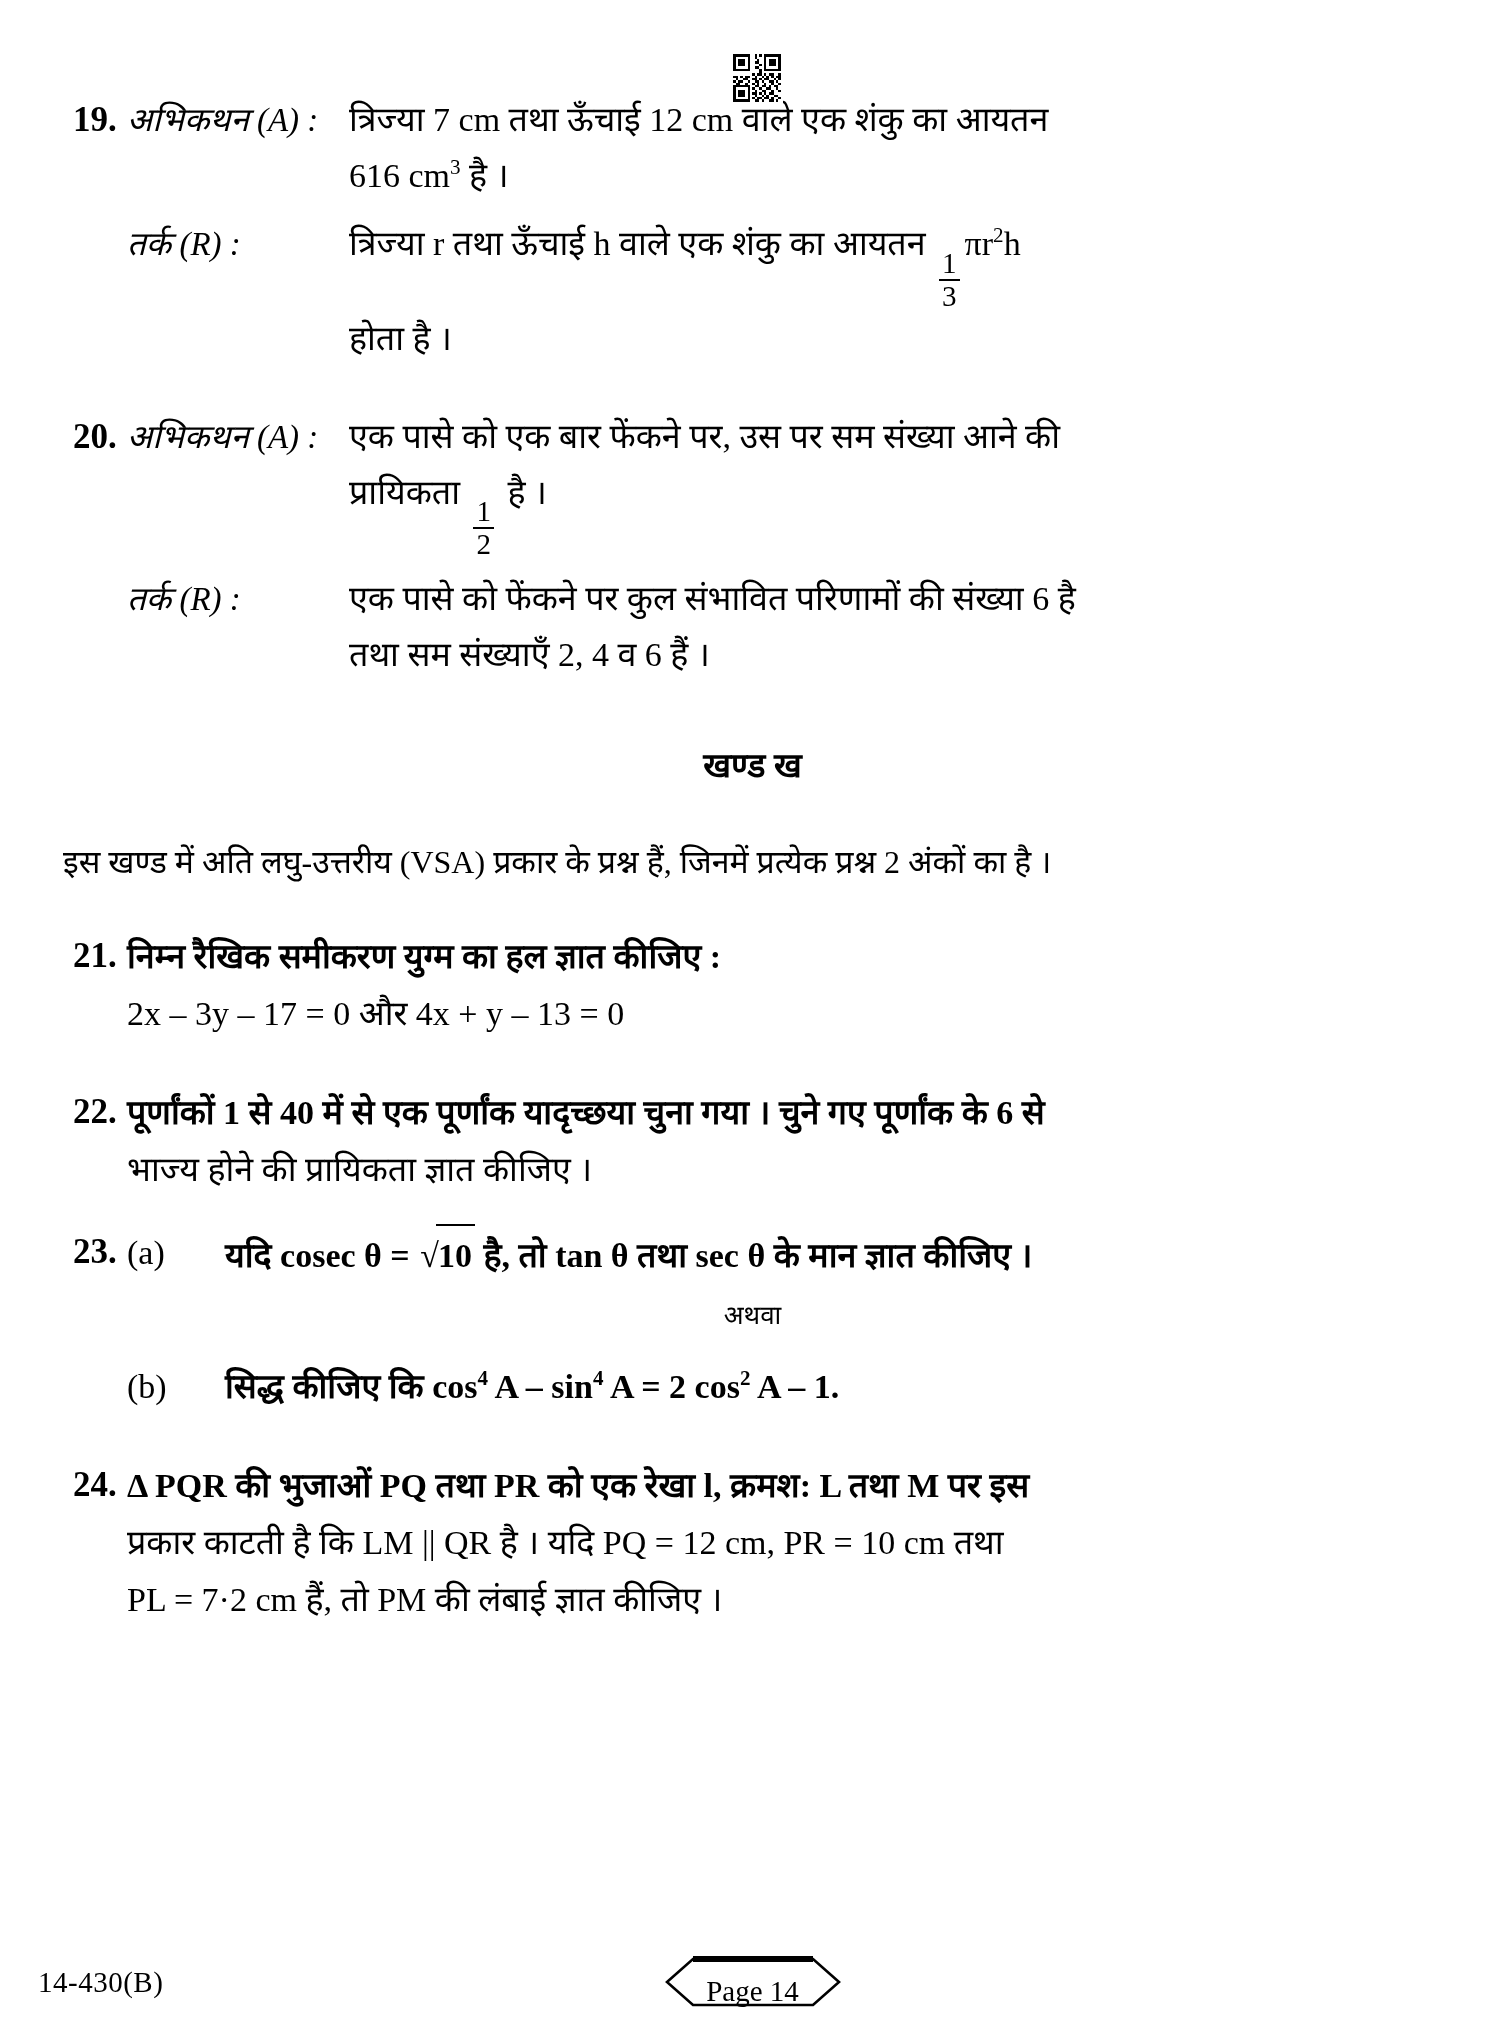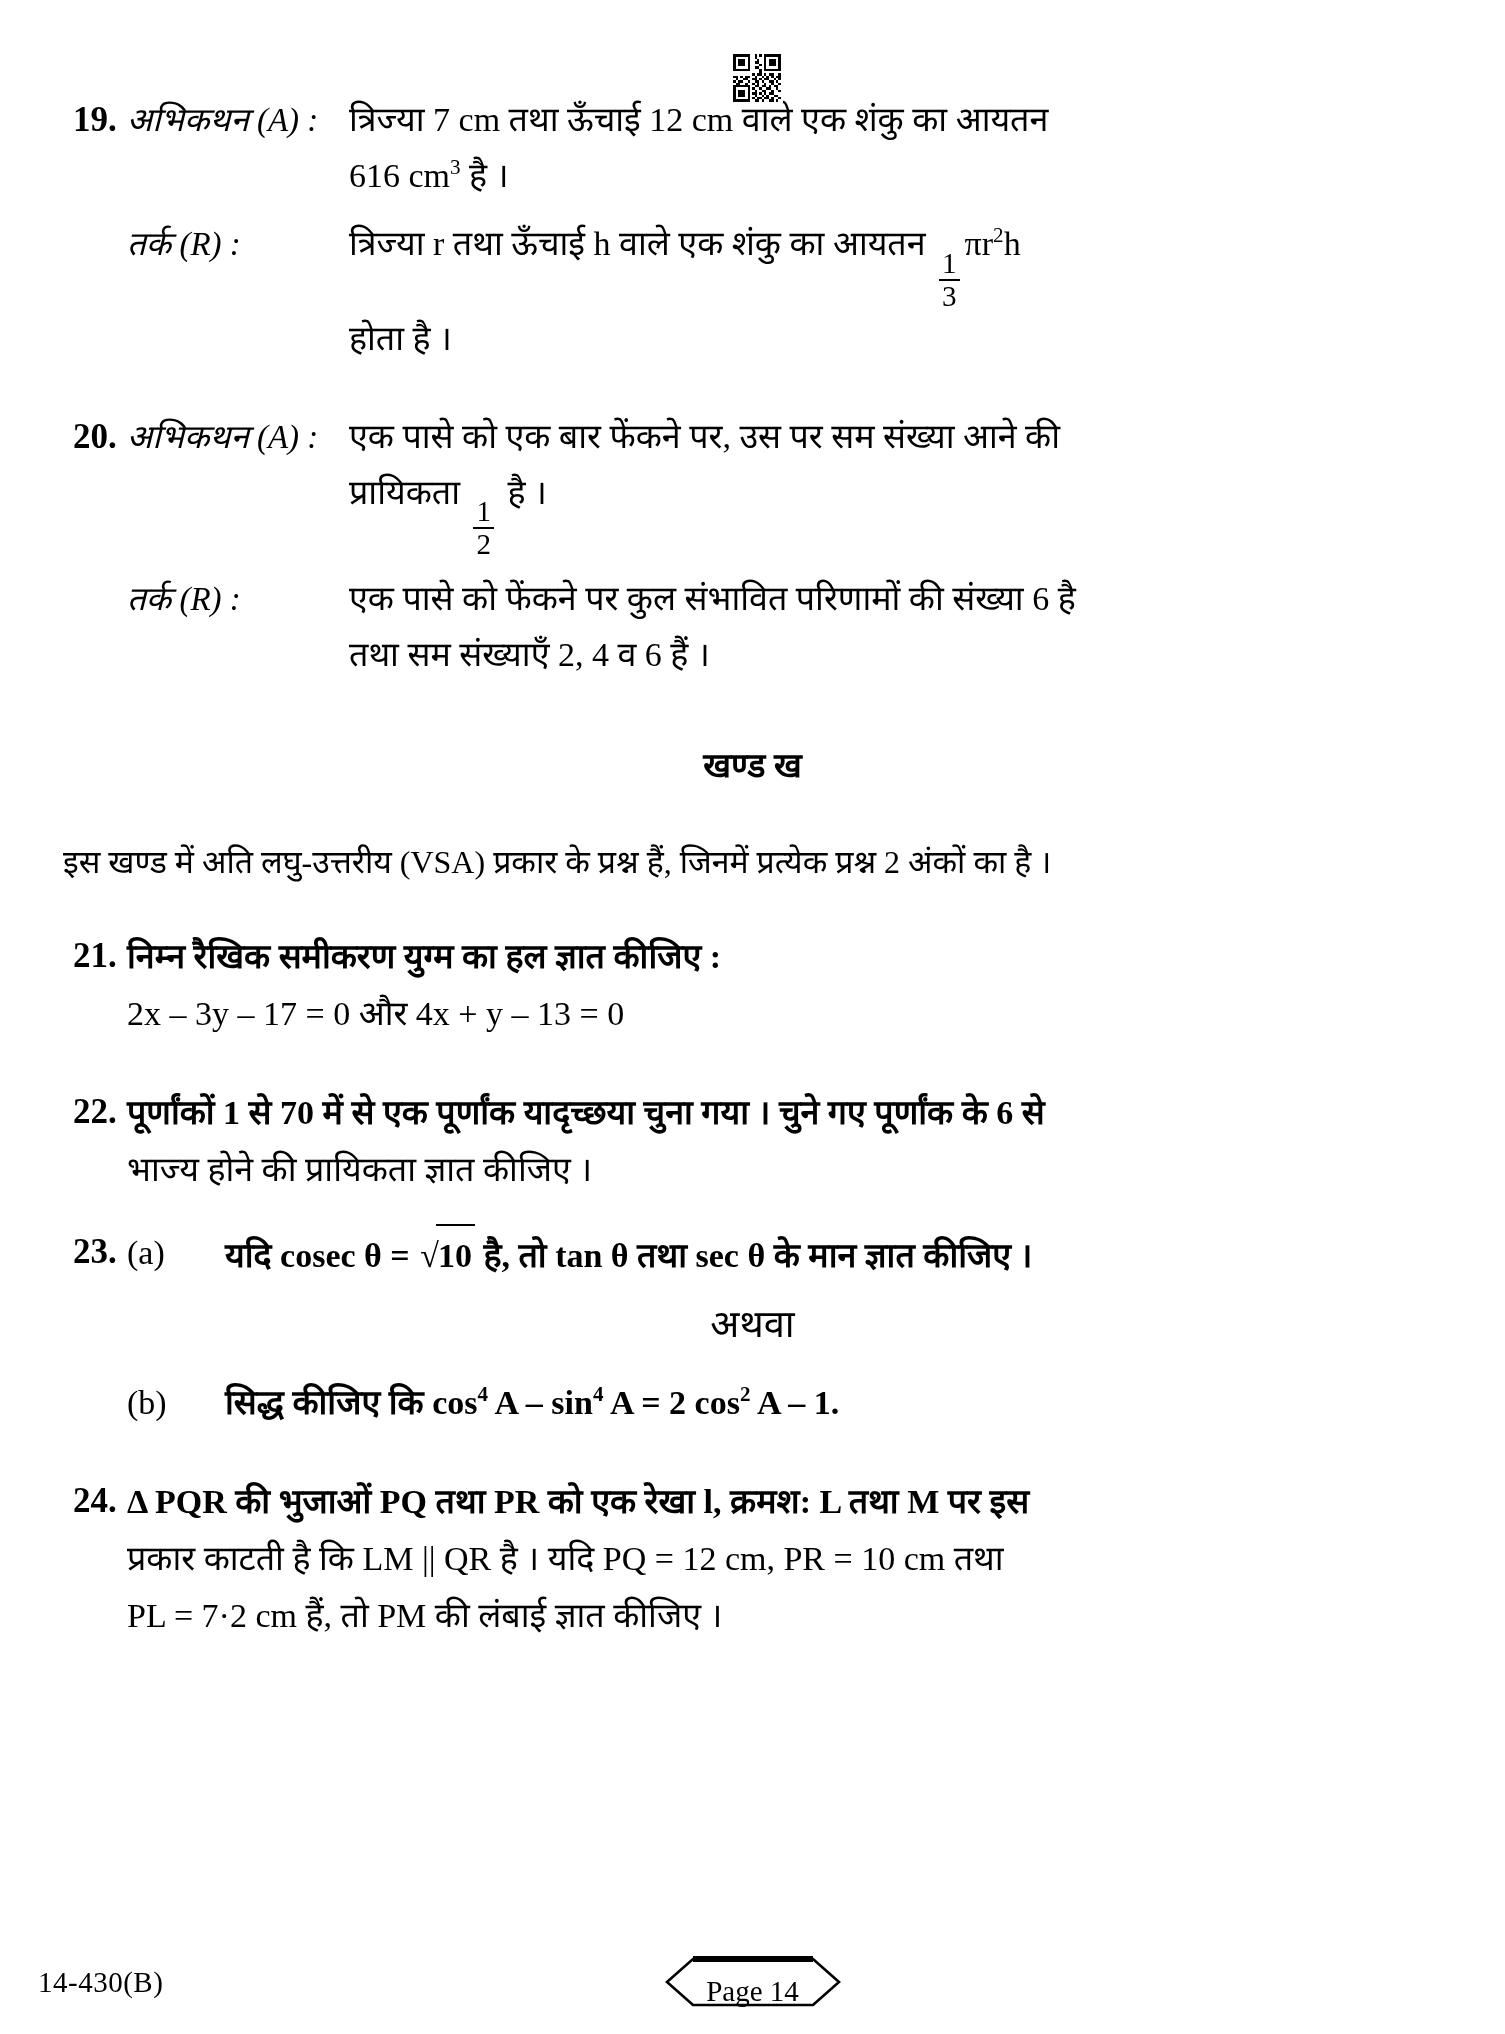"पूर्णांकों 1 से 70 में" div.qbody-wide { text: 70 -> 40 }
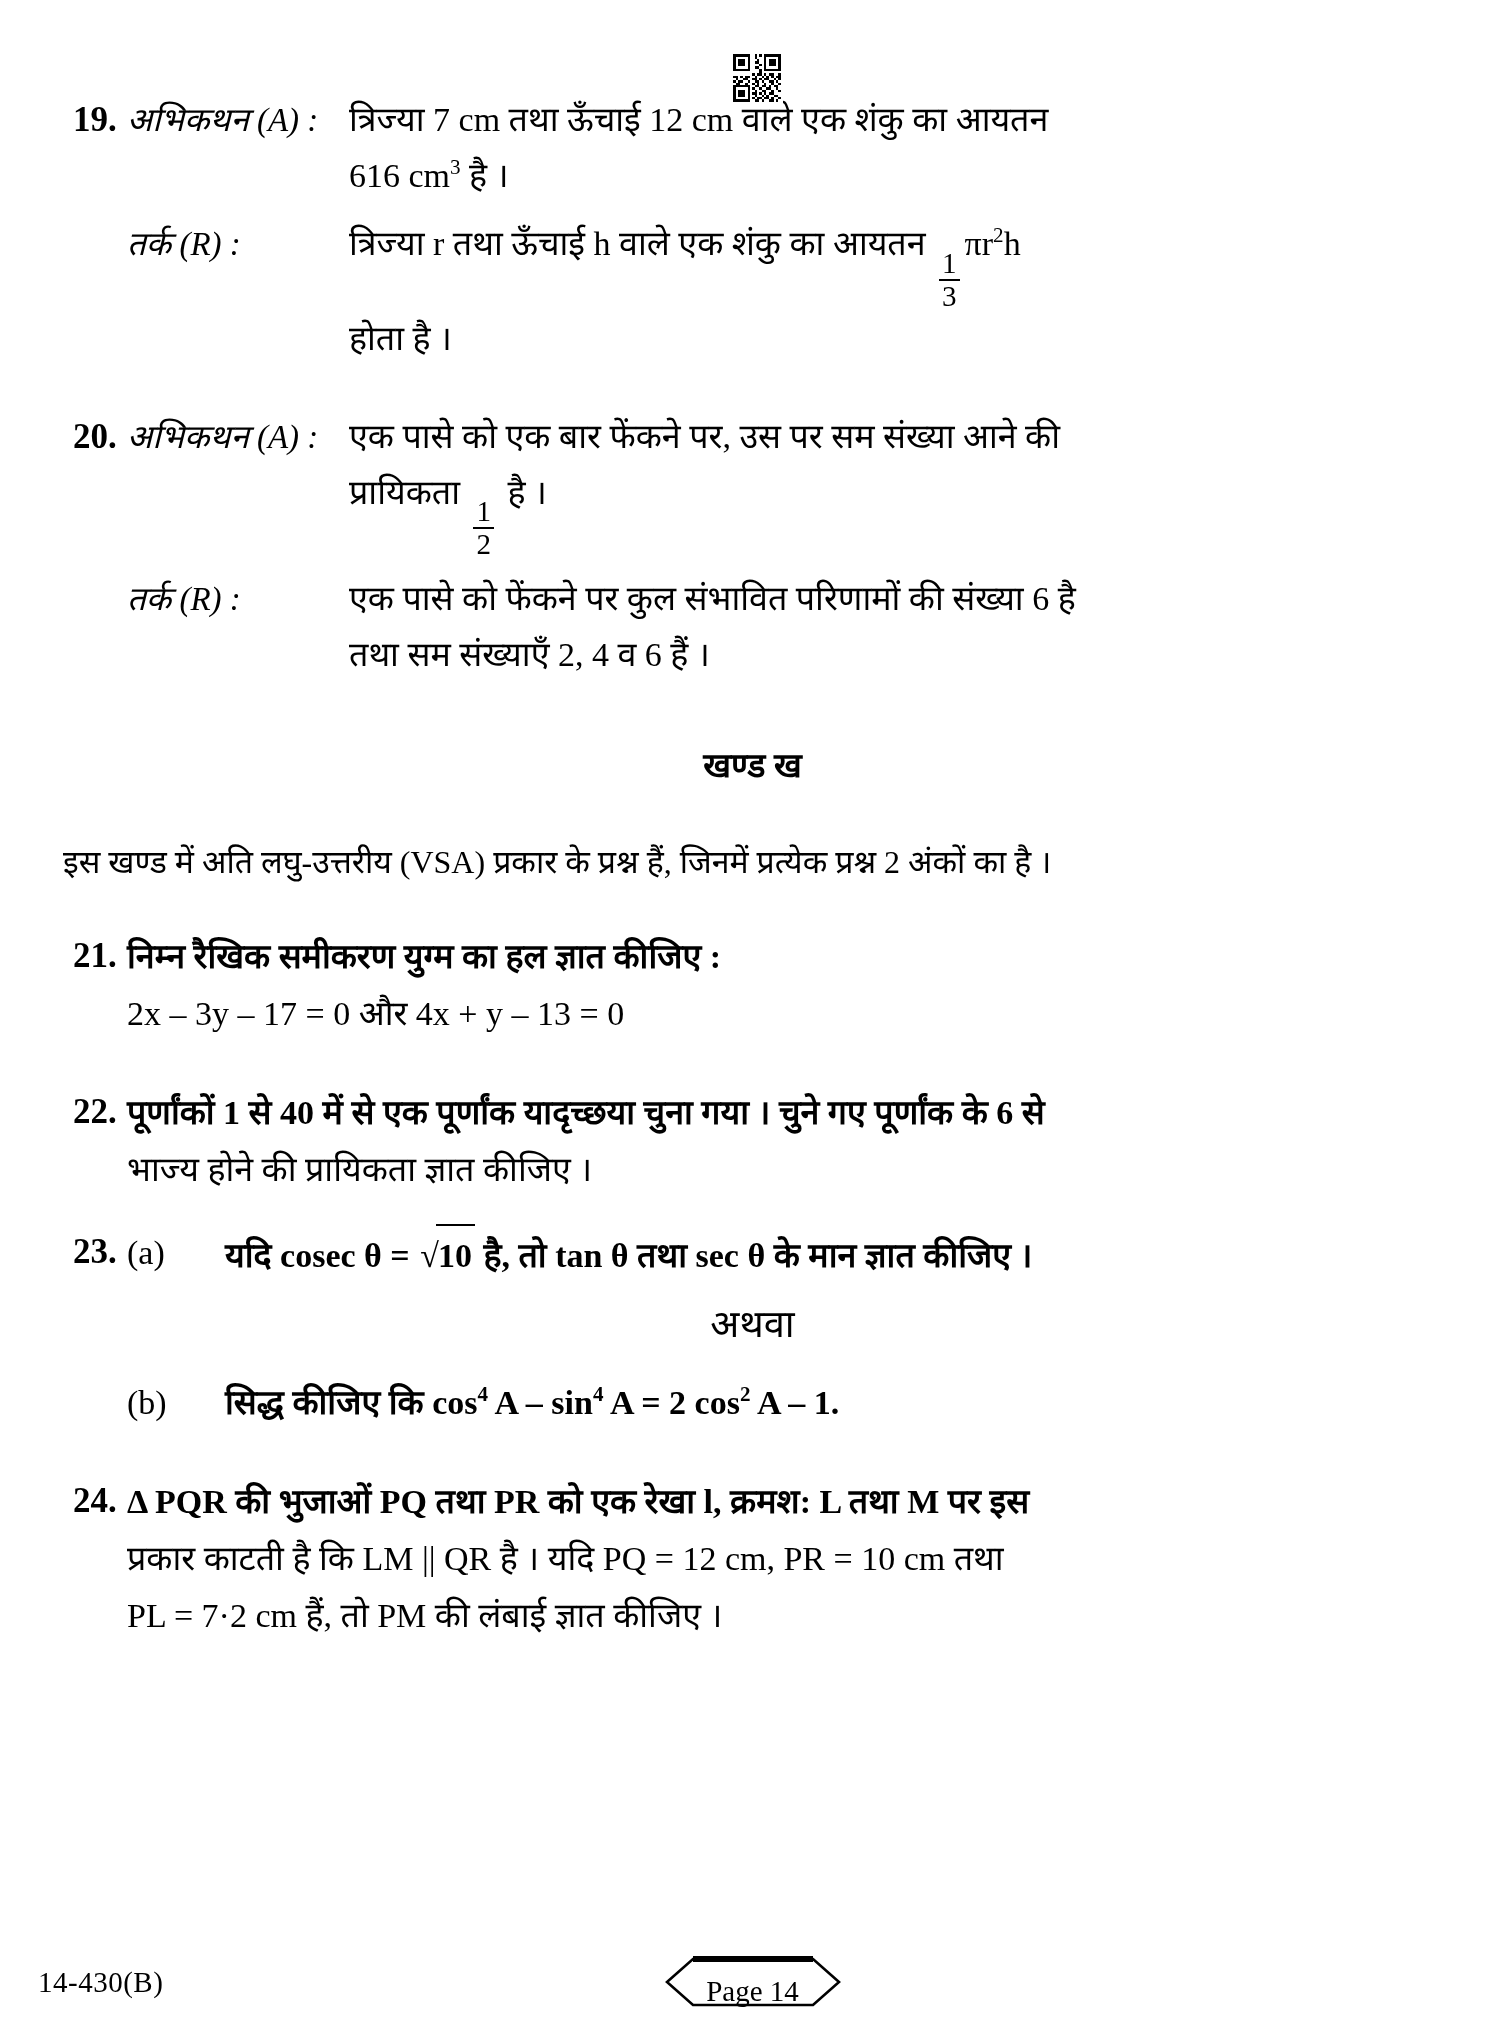"अथवा" .center-or { font-size: 38px -> 26px }
